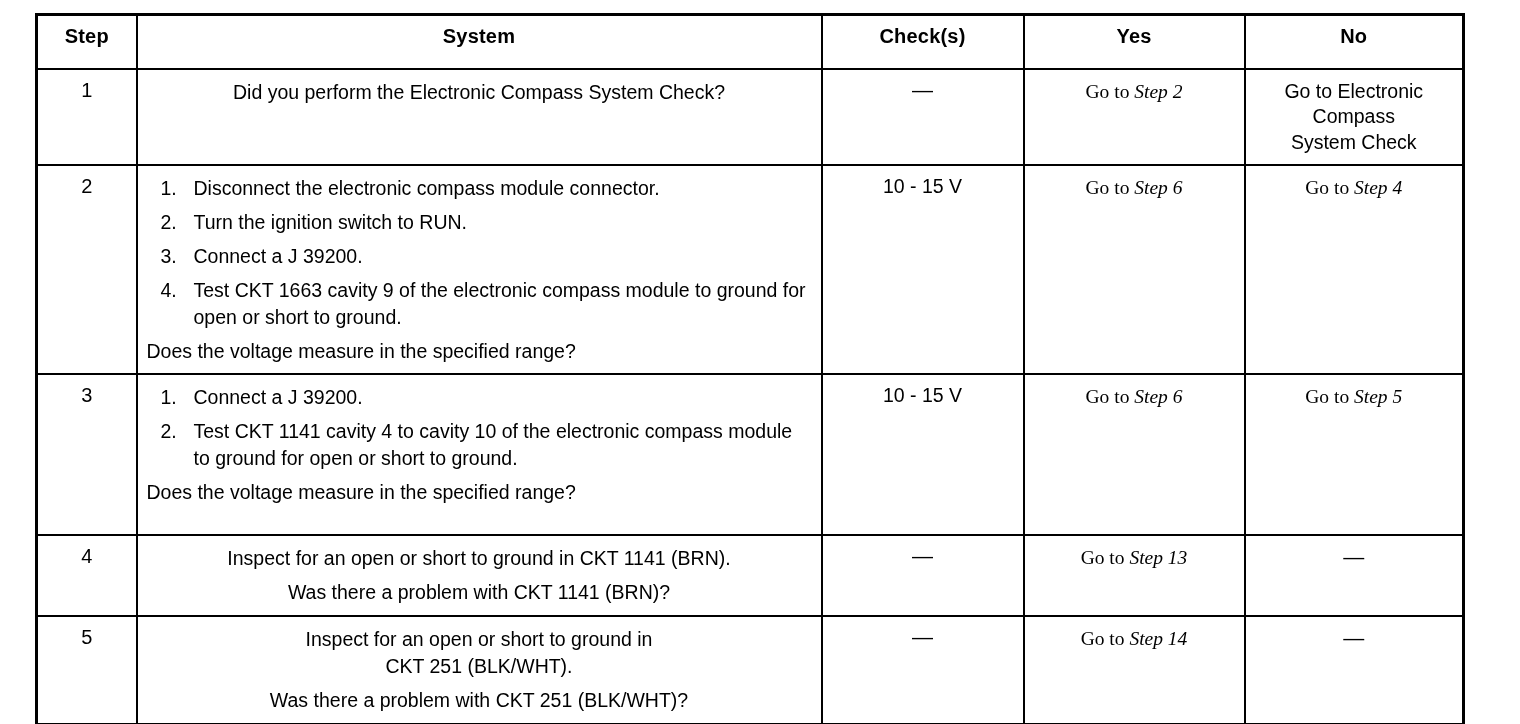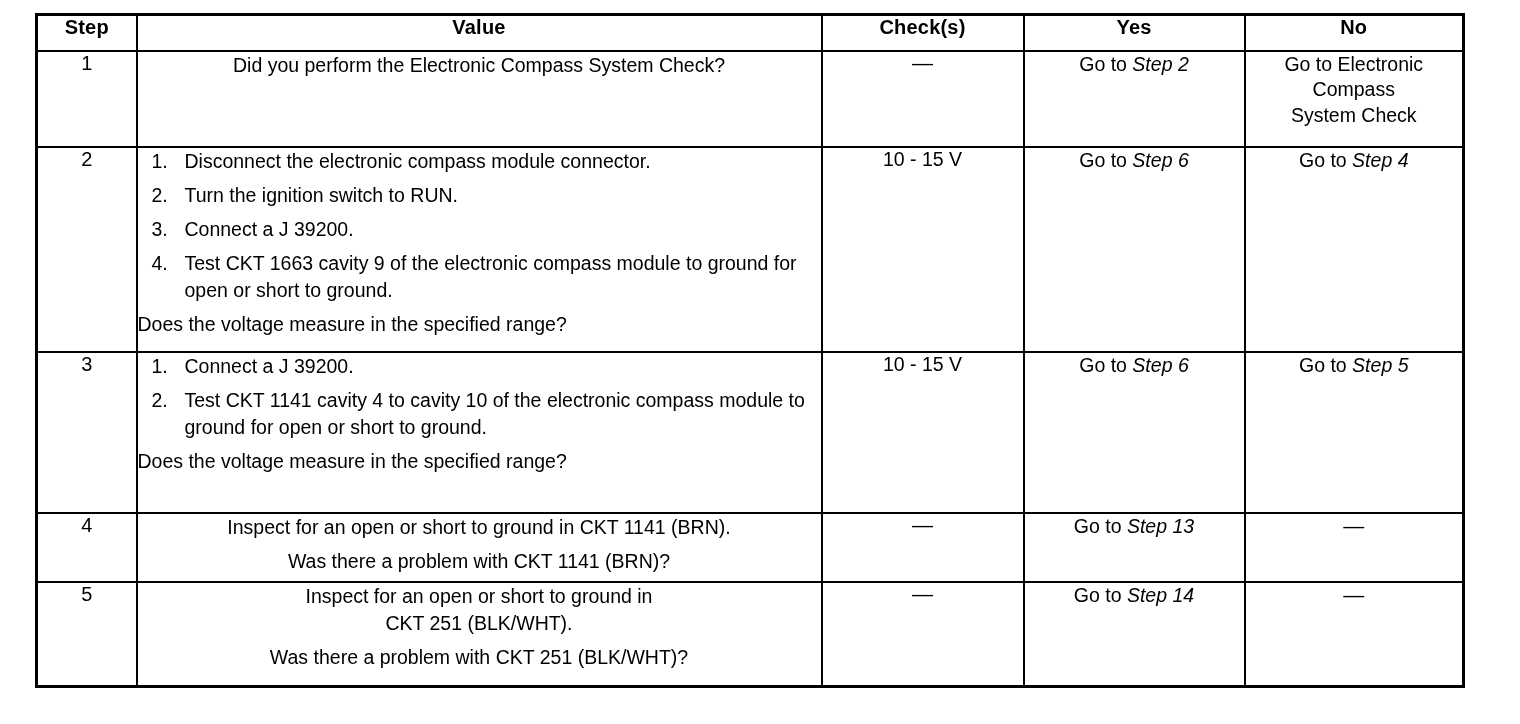"Step" #diag-table td, #diag-table th { padding: 0 -> 9px }
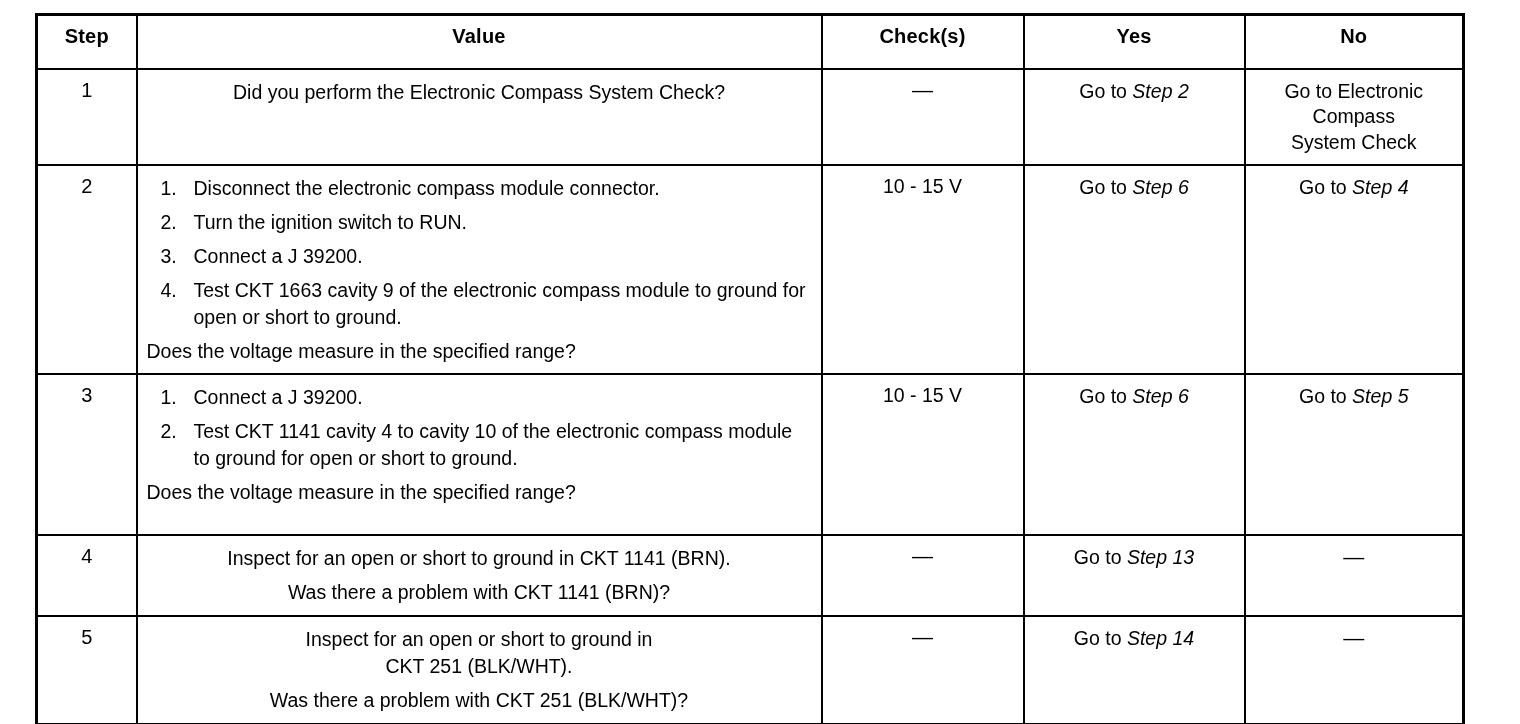"Value" th { text: Value -> System }
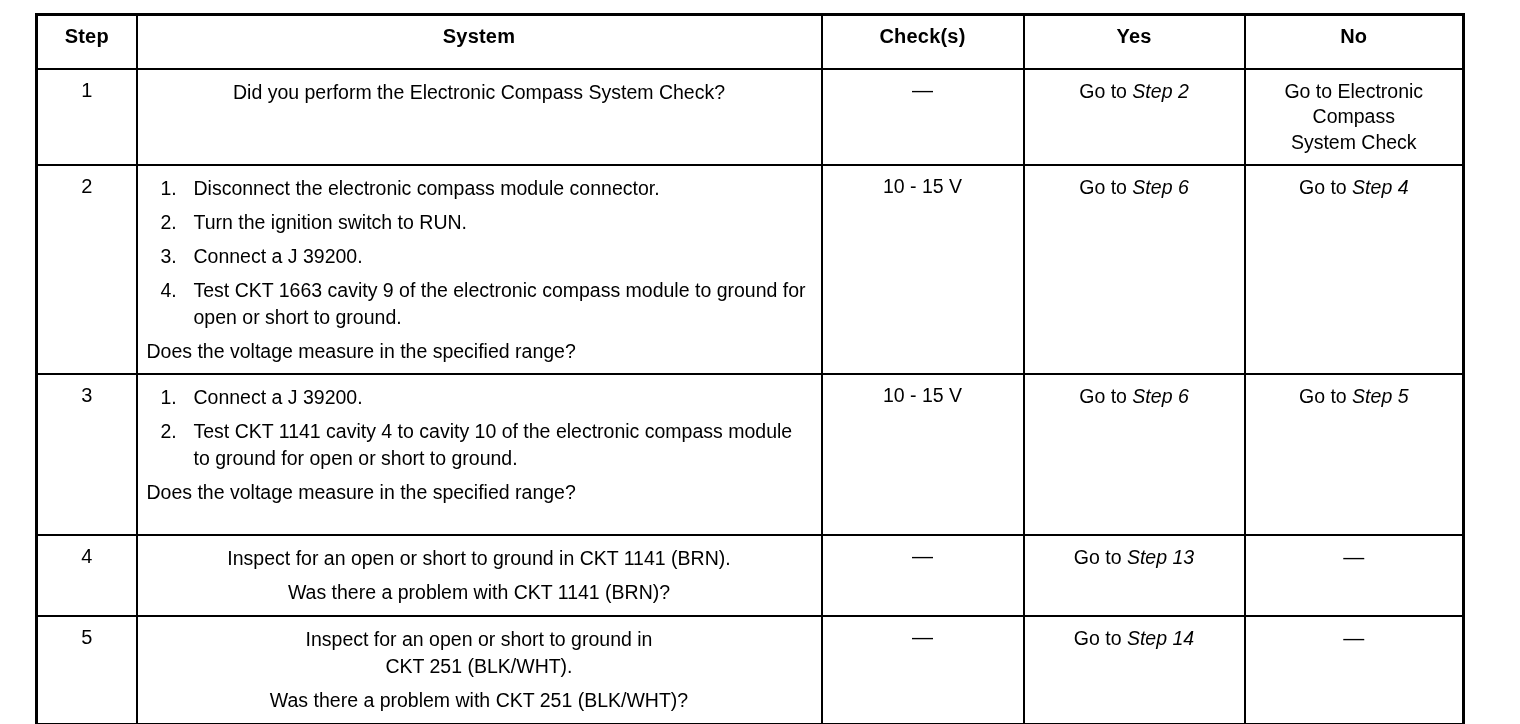"Go to Step 2" .cell-branch.bottom { font-family: none -> Liberation Serif, serif }
